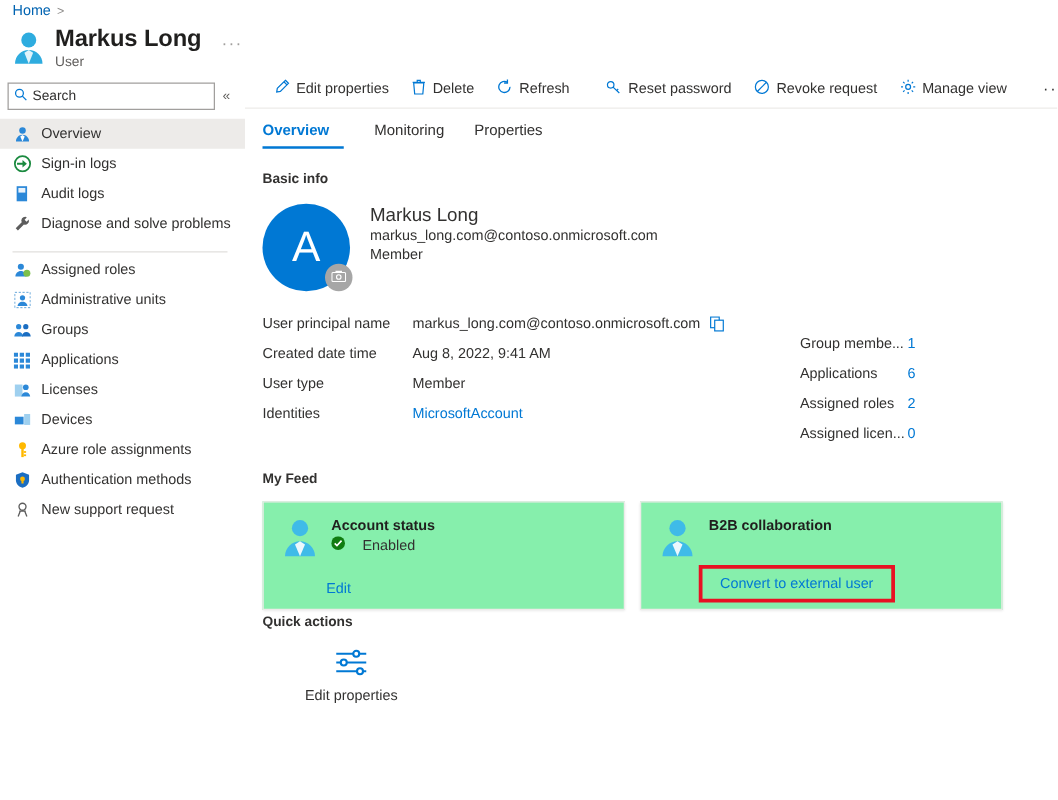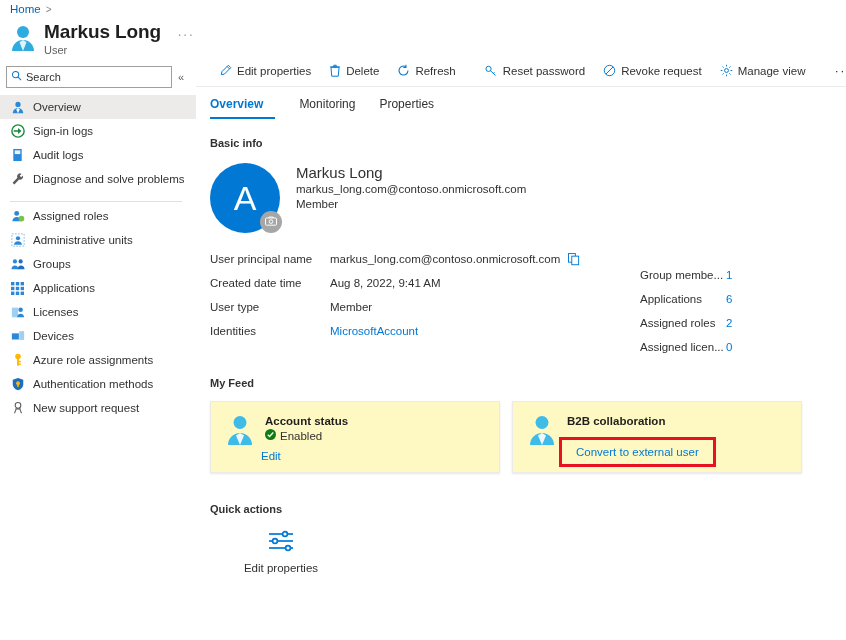"Account status" .card { background: #fef9c3 -> #86efac; height: 72px -> 87px }
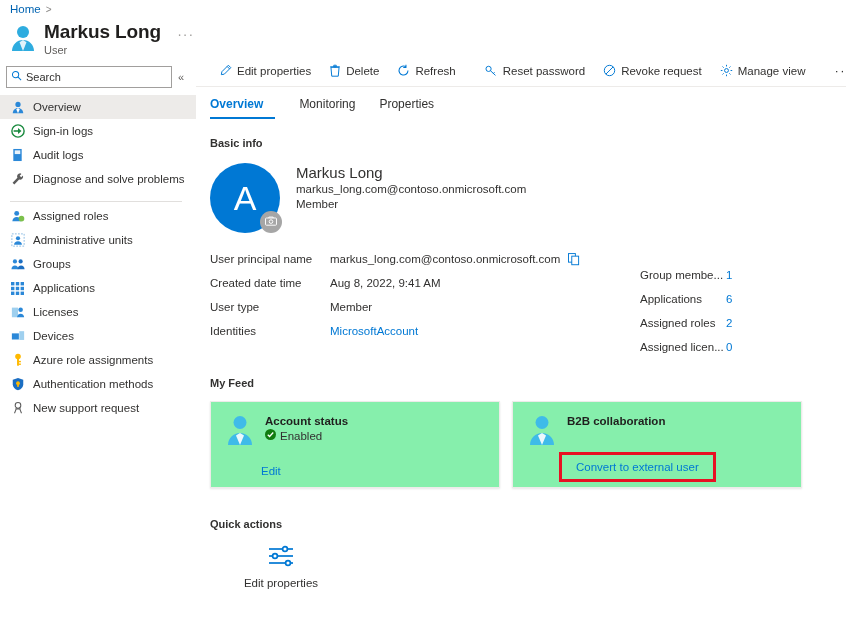"Enabled" .card-status { gap: 4px -> 14px }
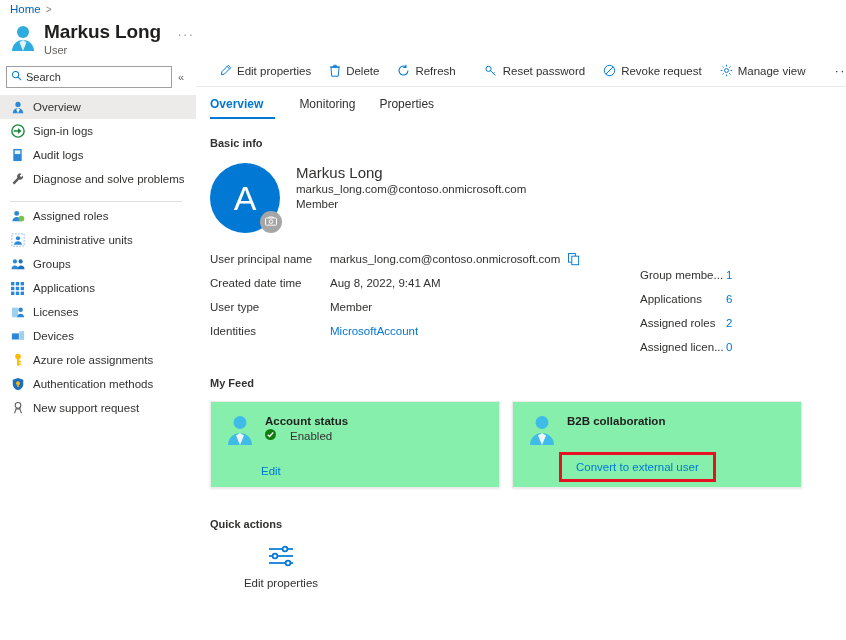"Quick actions" .qa-wrap { margin-top: 30px -> 4px }
